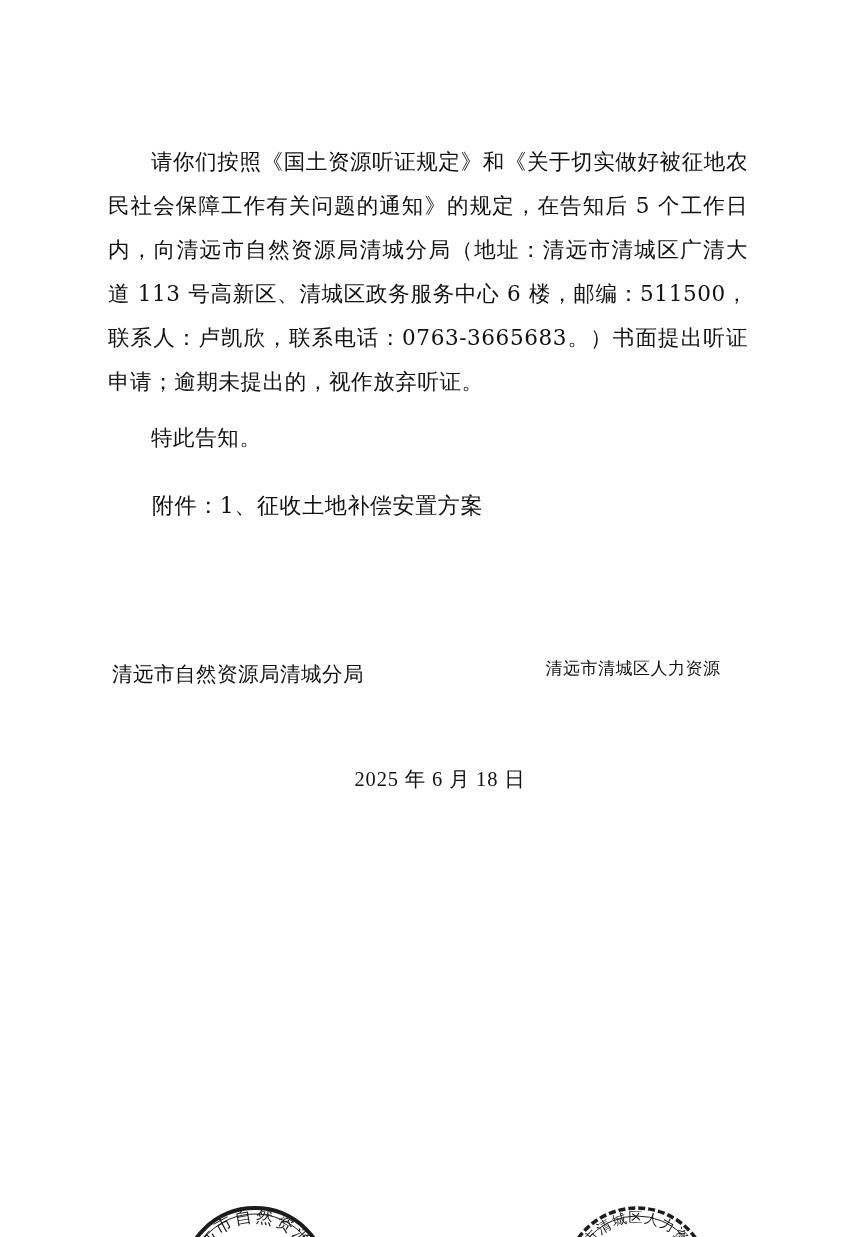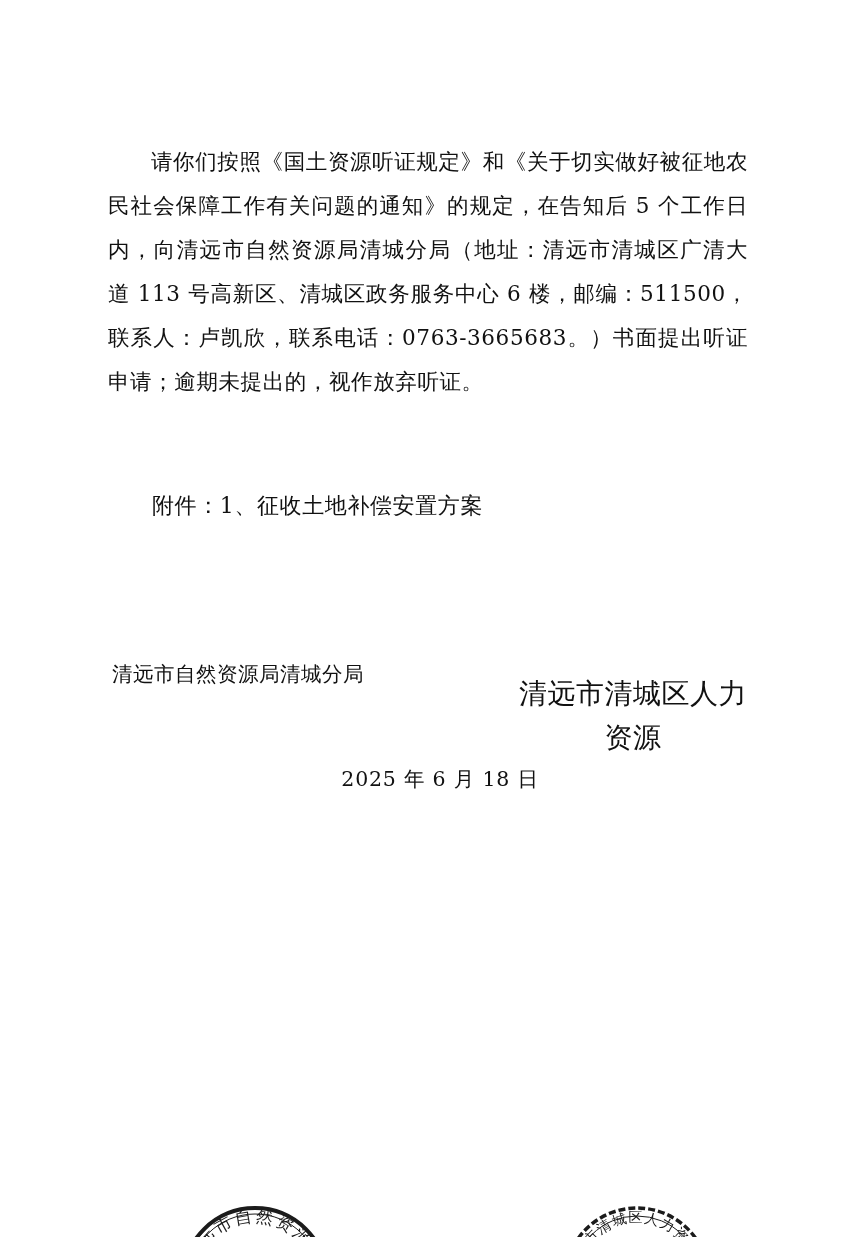"特此告知。" p.para { html: none -> <p>特此告知。</p> }
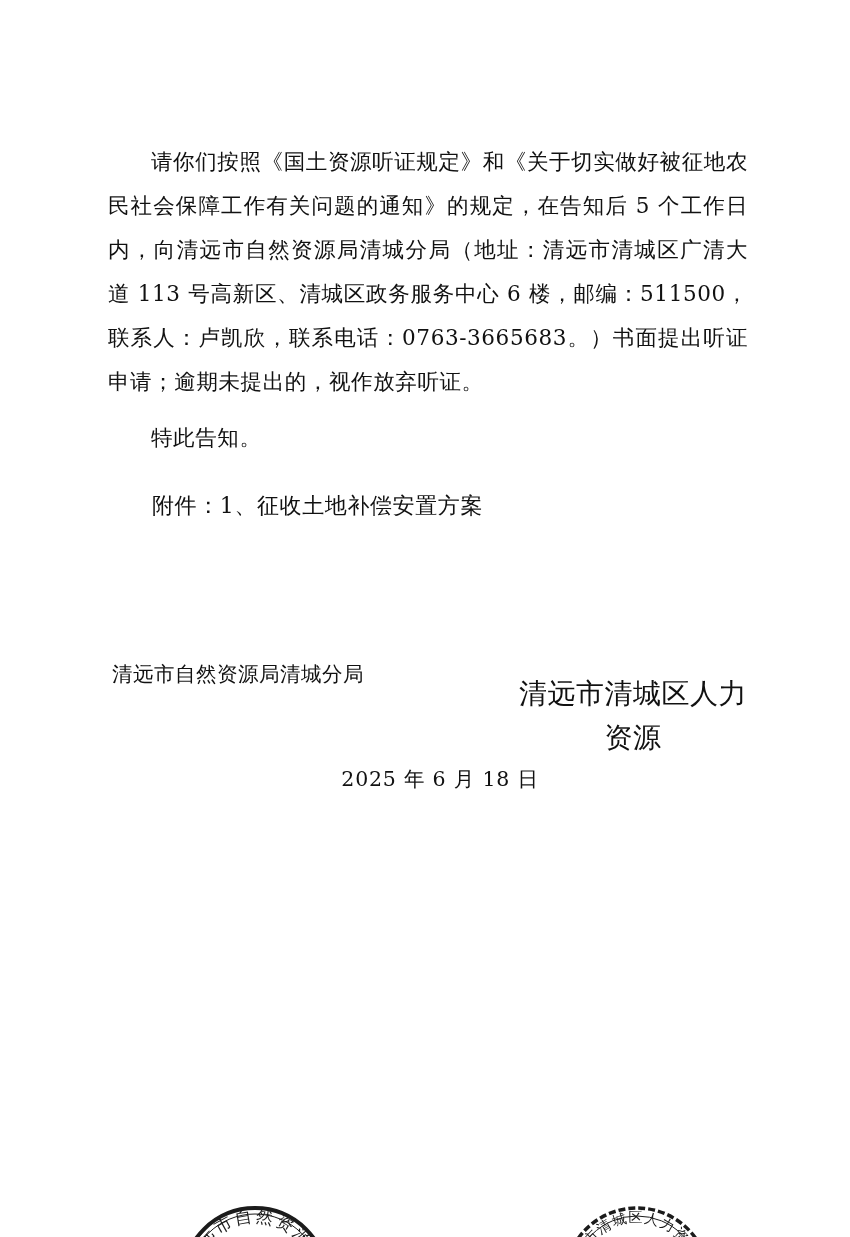"清远市清城区人力资源" .sign-right { font-size: 28px -> 17px; top: 72px -> 46px }
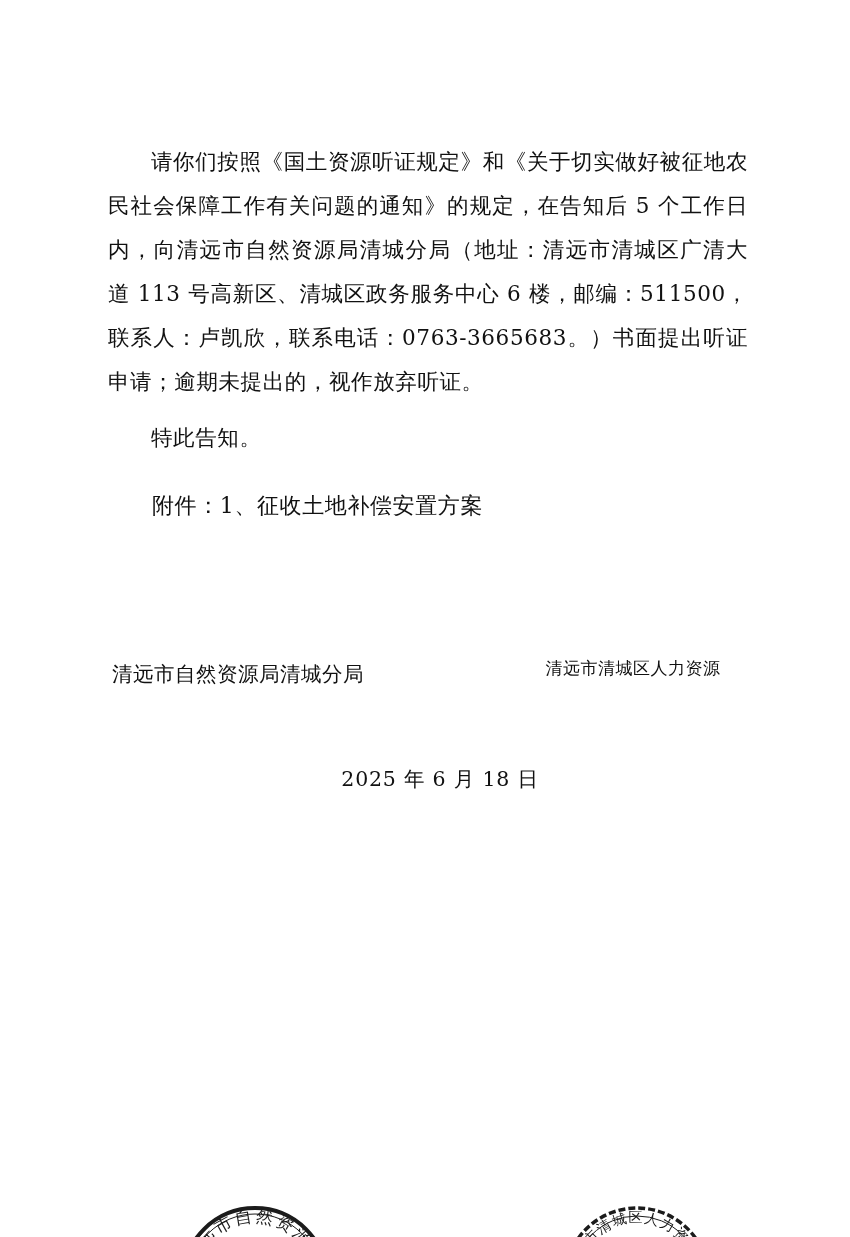"2025 年 6 月 18" .sign-date { font-family: none -> Liberation Serif, serif }
